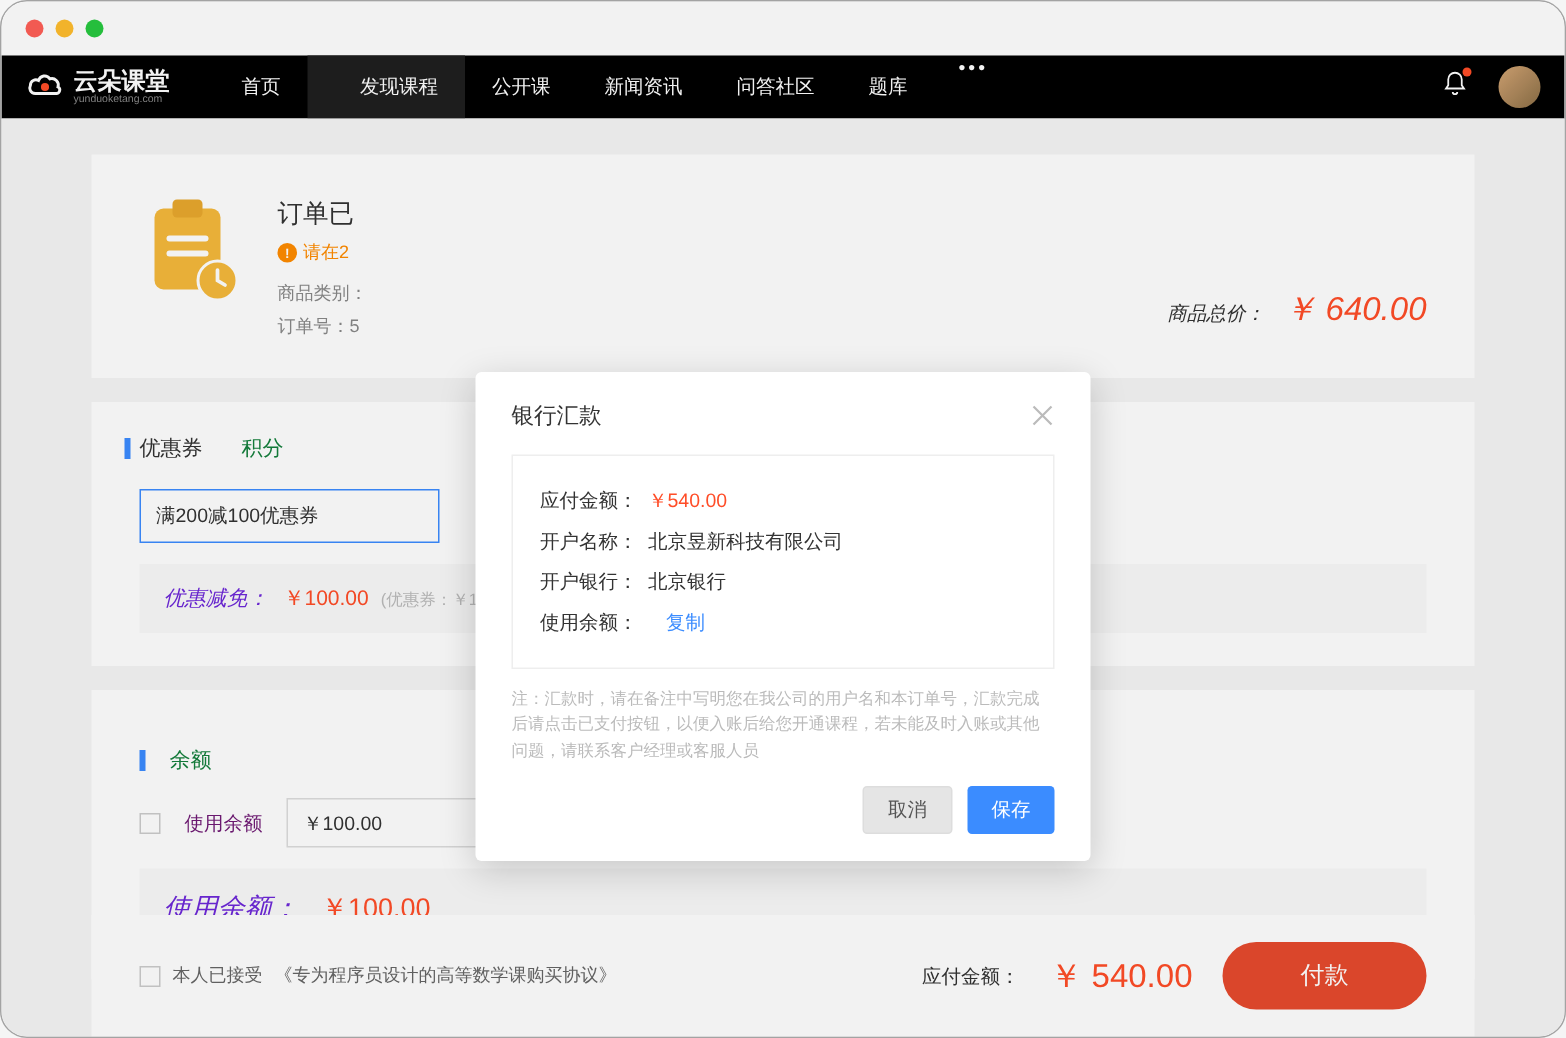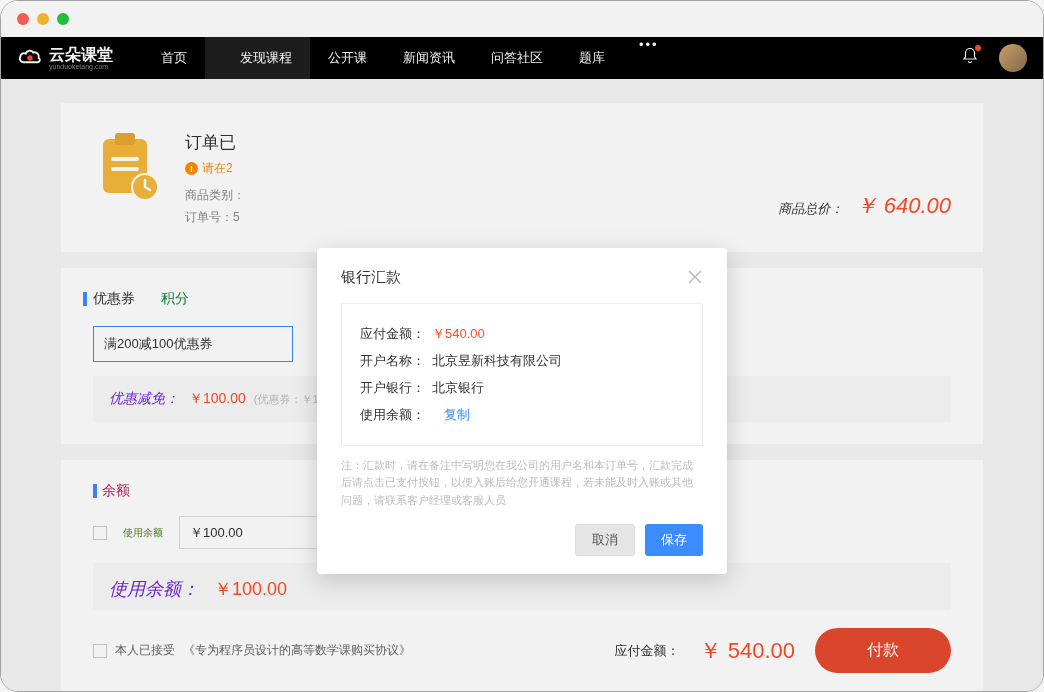"注：汇款时，请在备注中写明您在我公司的用户名和本订单号，汇款完成后请点击已支付按" .modal-note { font-family: Liberation Mono, monospace -> none }
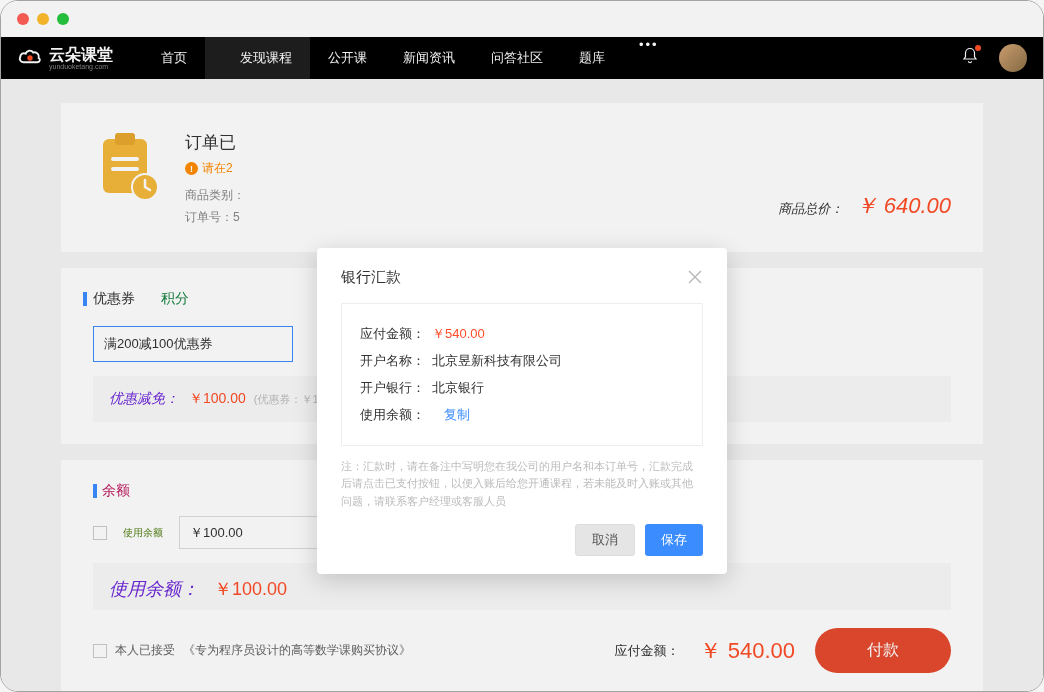"余额" .section-title-marker { color: #be185d -> #15803d; margin-top: none -> 16px; padding-left: 9px -> 20px }
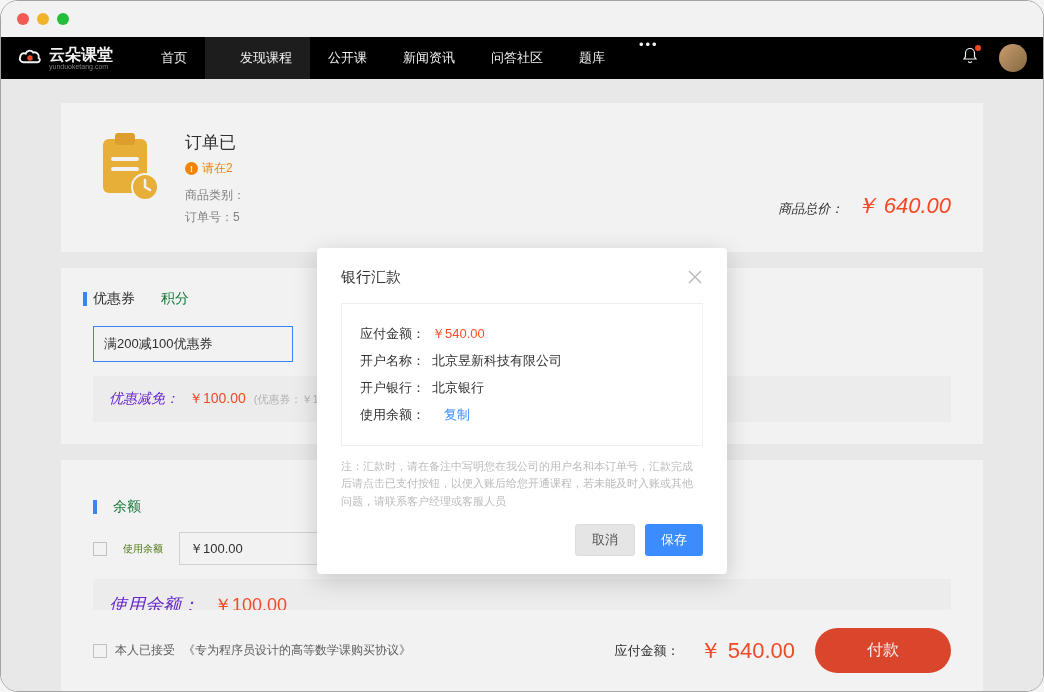"使用余额" .balance-label { color: #4d7c0f -> #701a75; font-size: 10px -> 13px }
